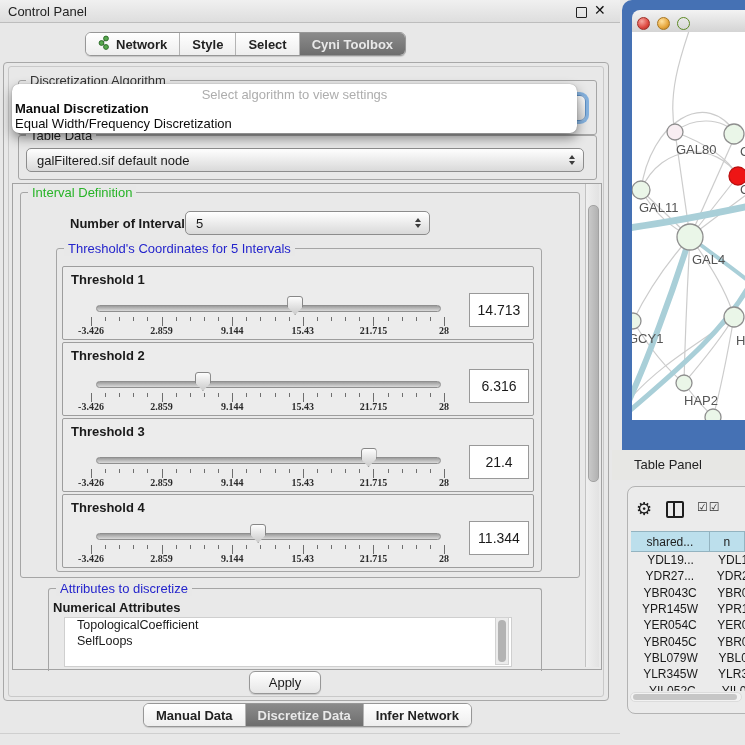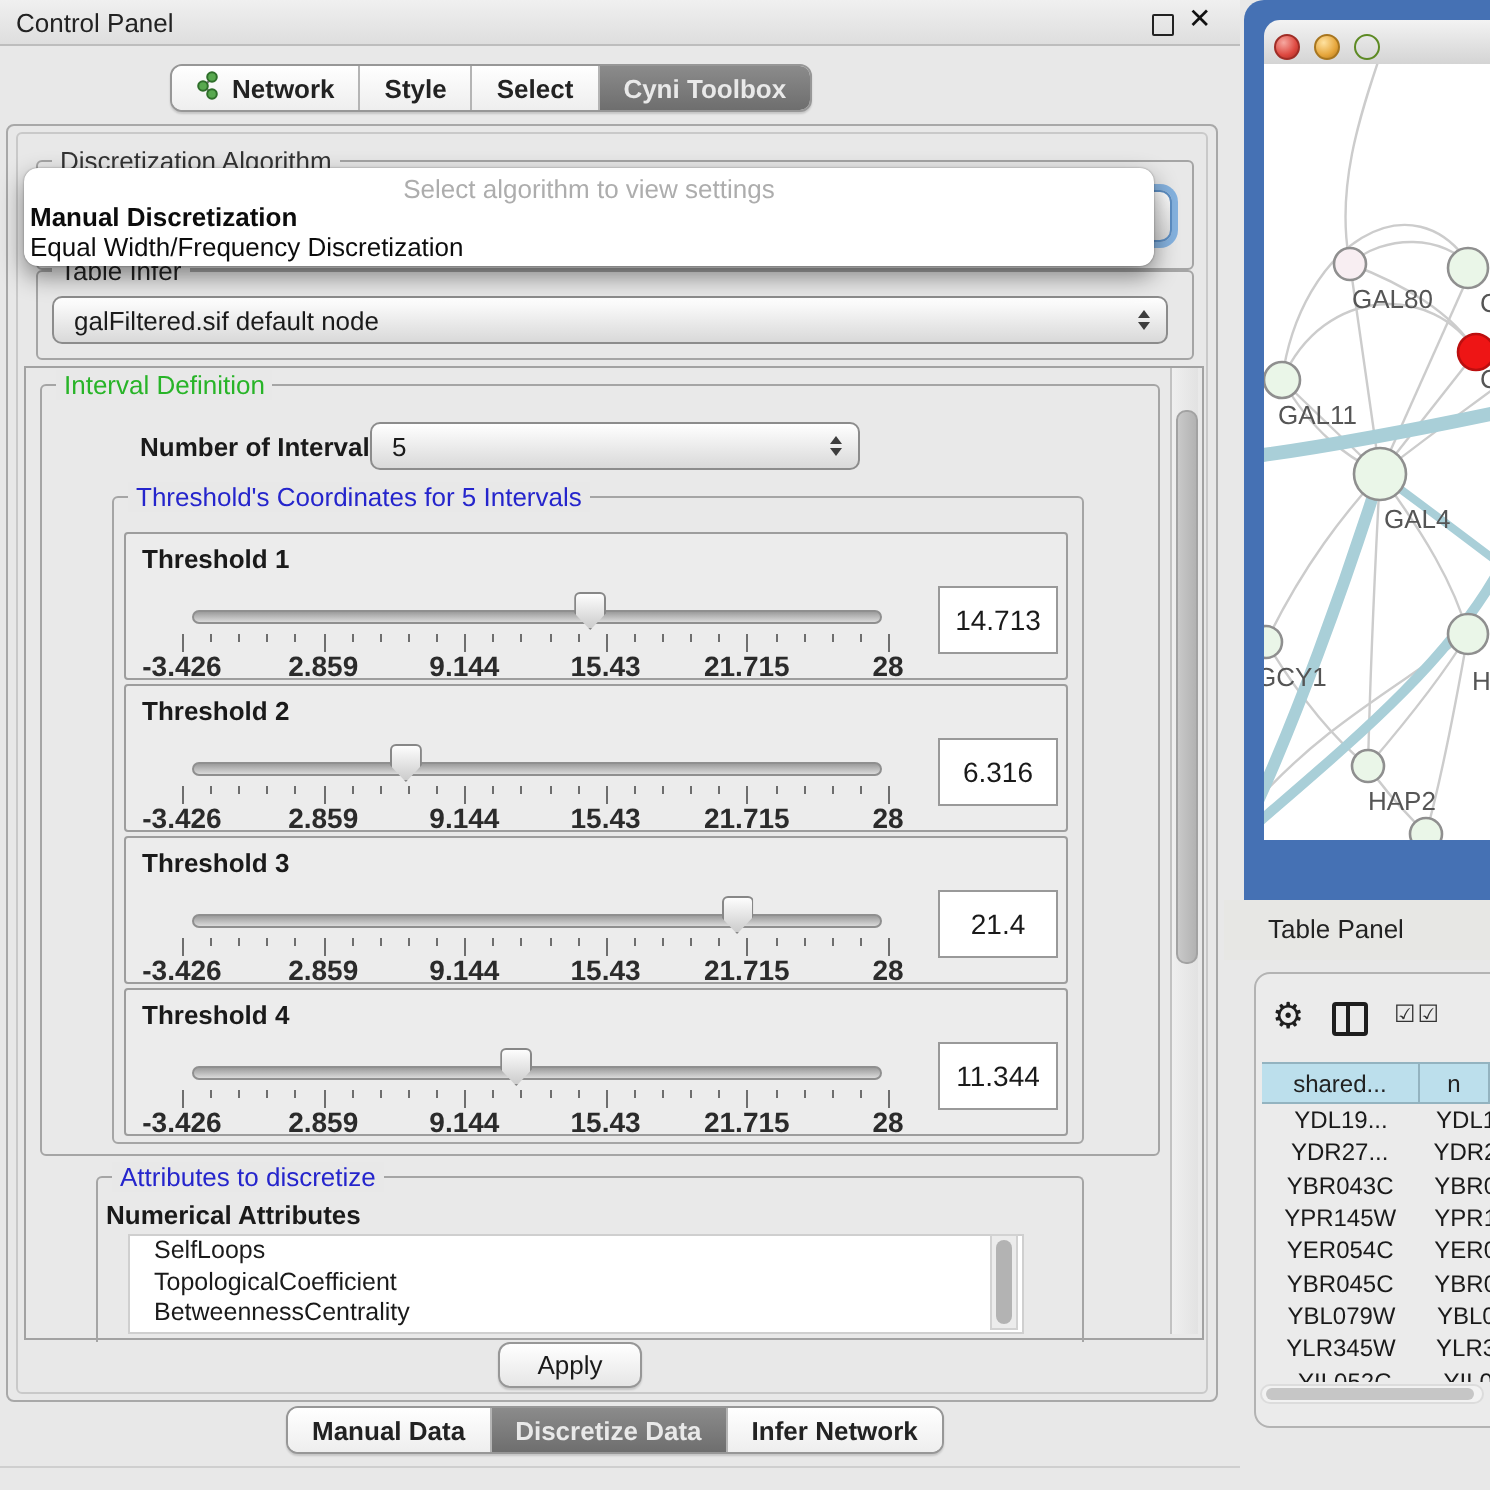"Table Infer" span.gtitle { text: Infer -> Data }
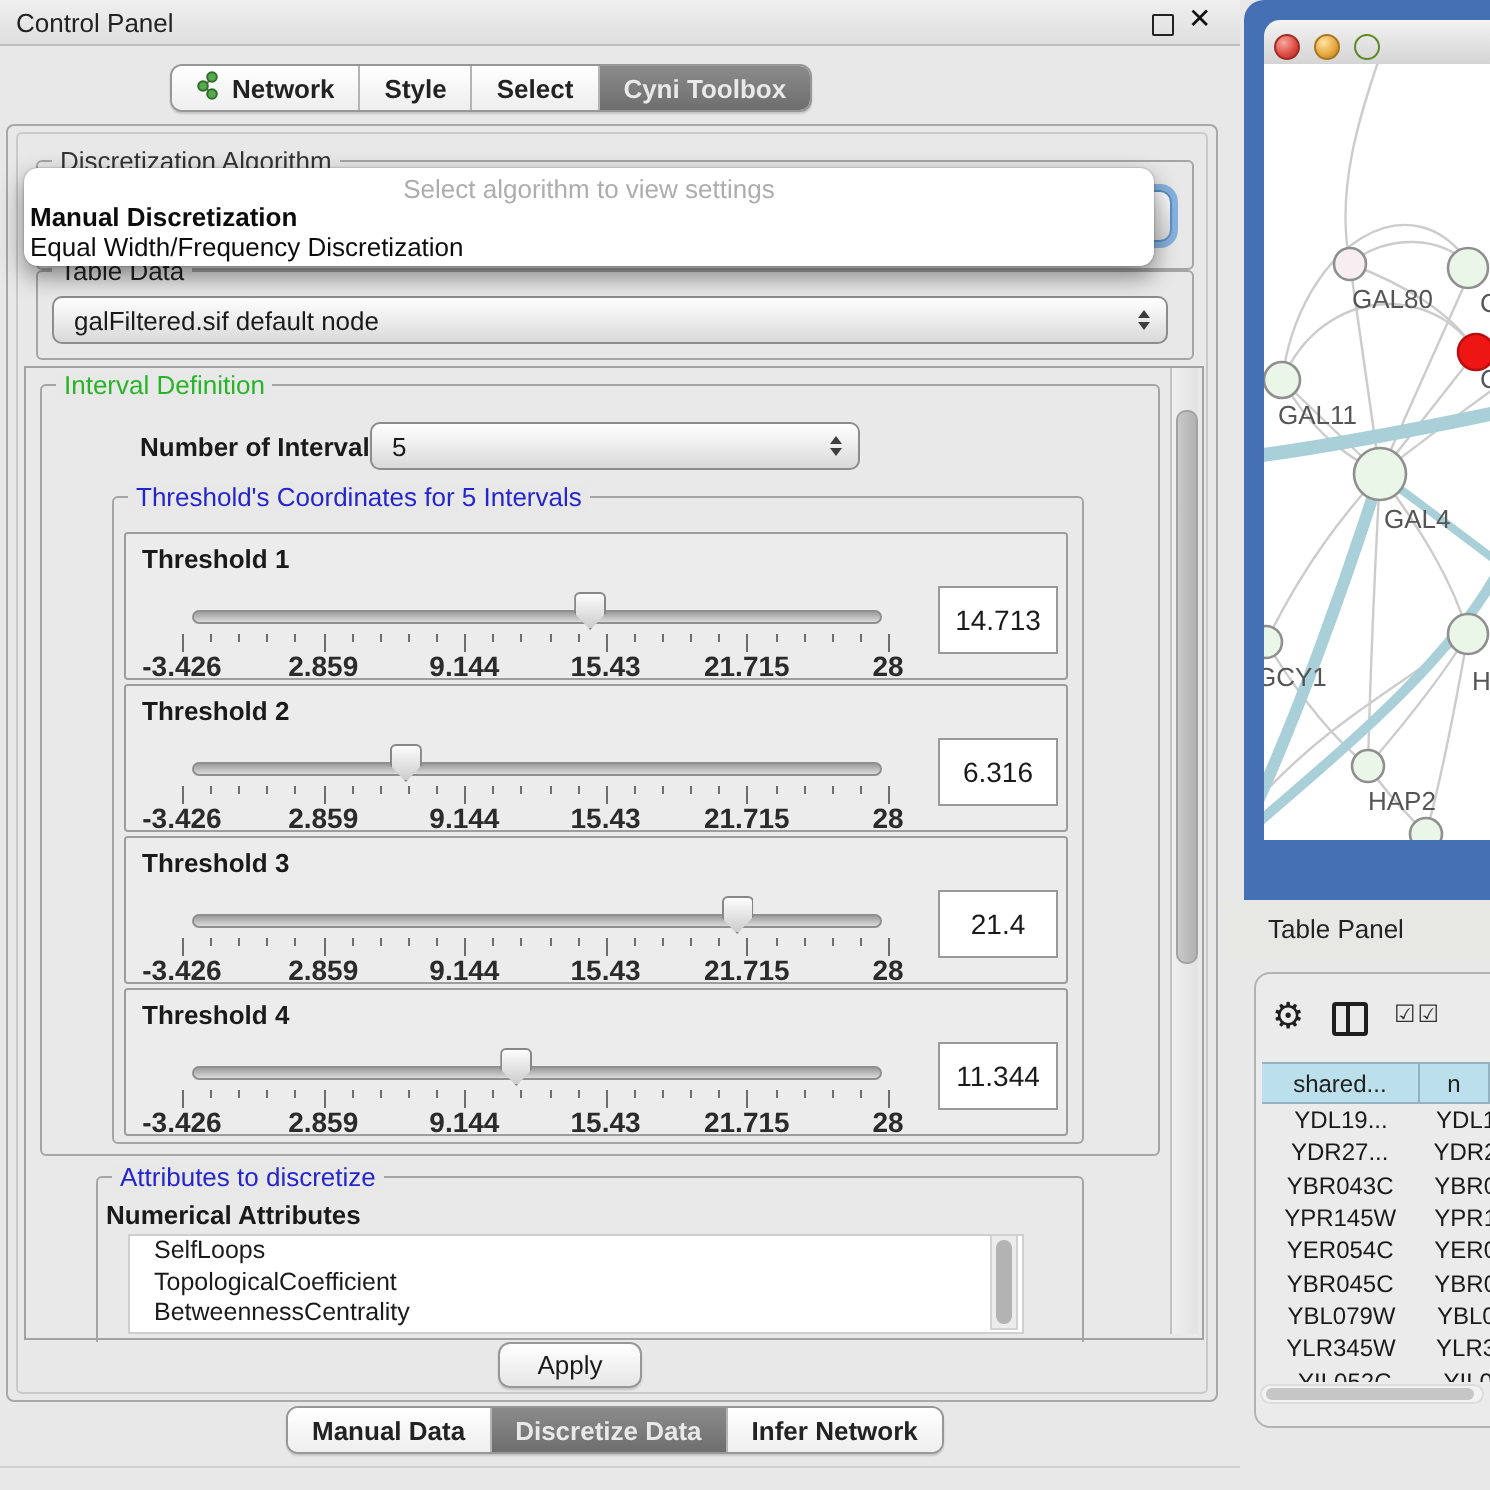"-3.426" .scale span { font-family: none -> Liberation Serif, serif; font-size: 14px -> 10px }
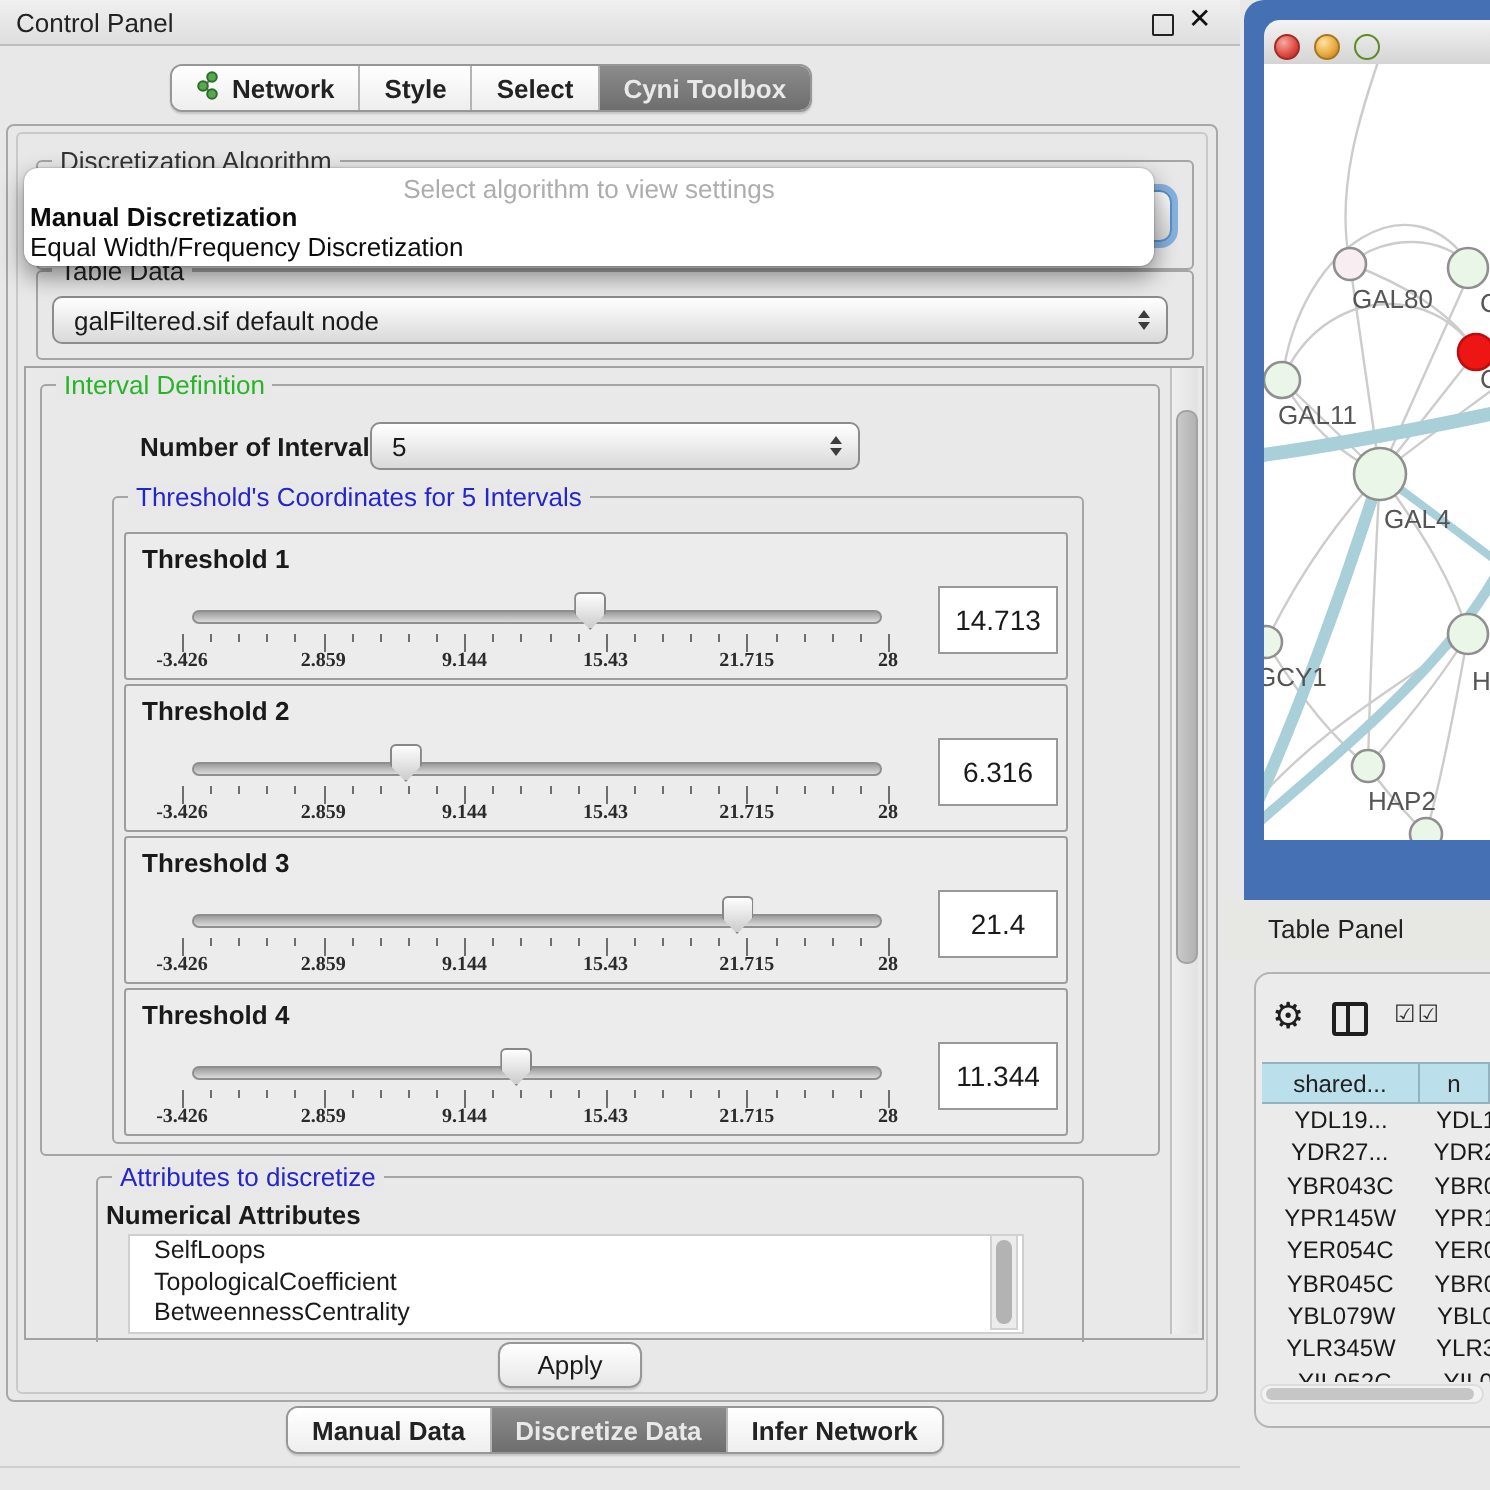"SelfLoops" div.li { order: before "TopologicalCoefficient" -> after "TopologicalCoefficient" }
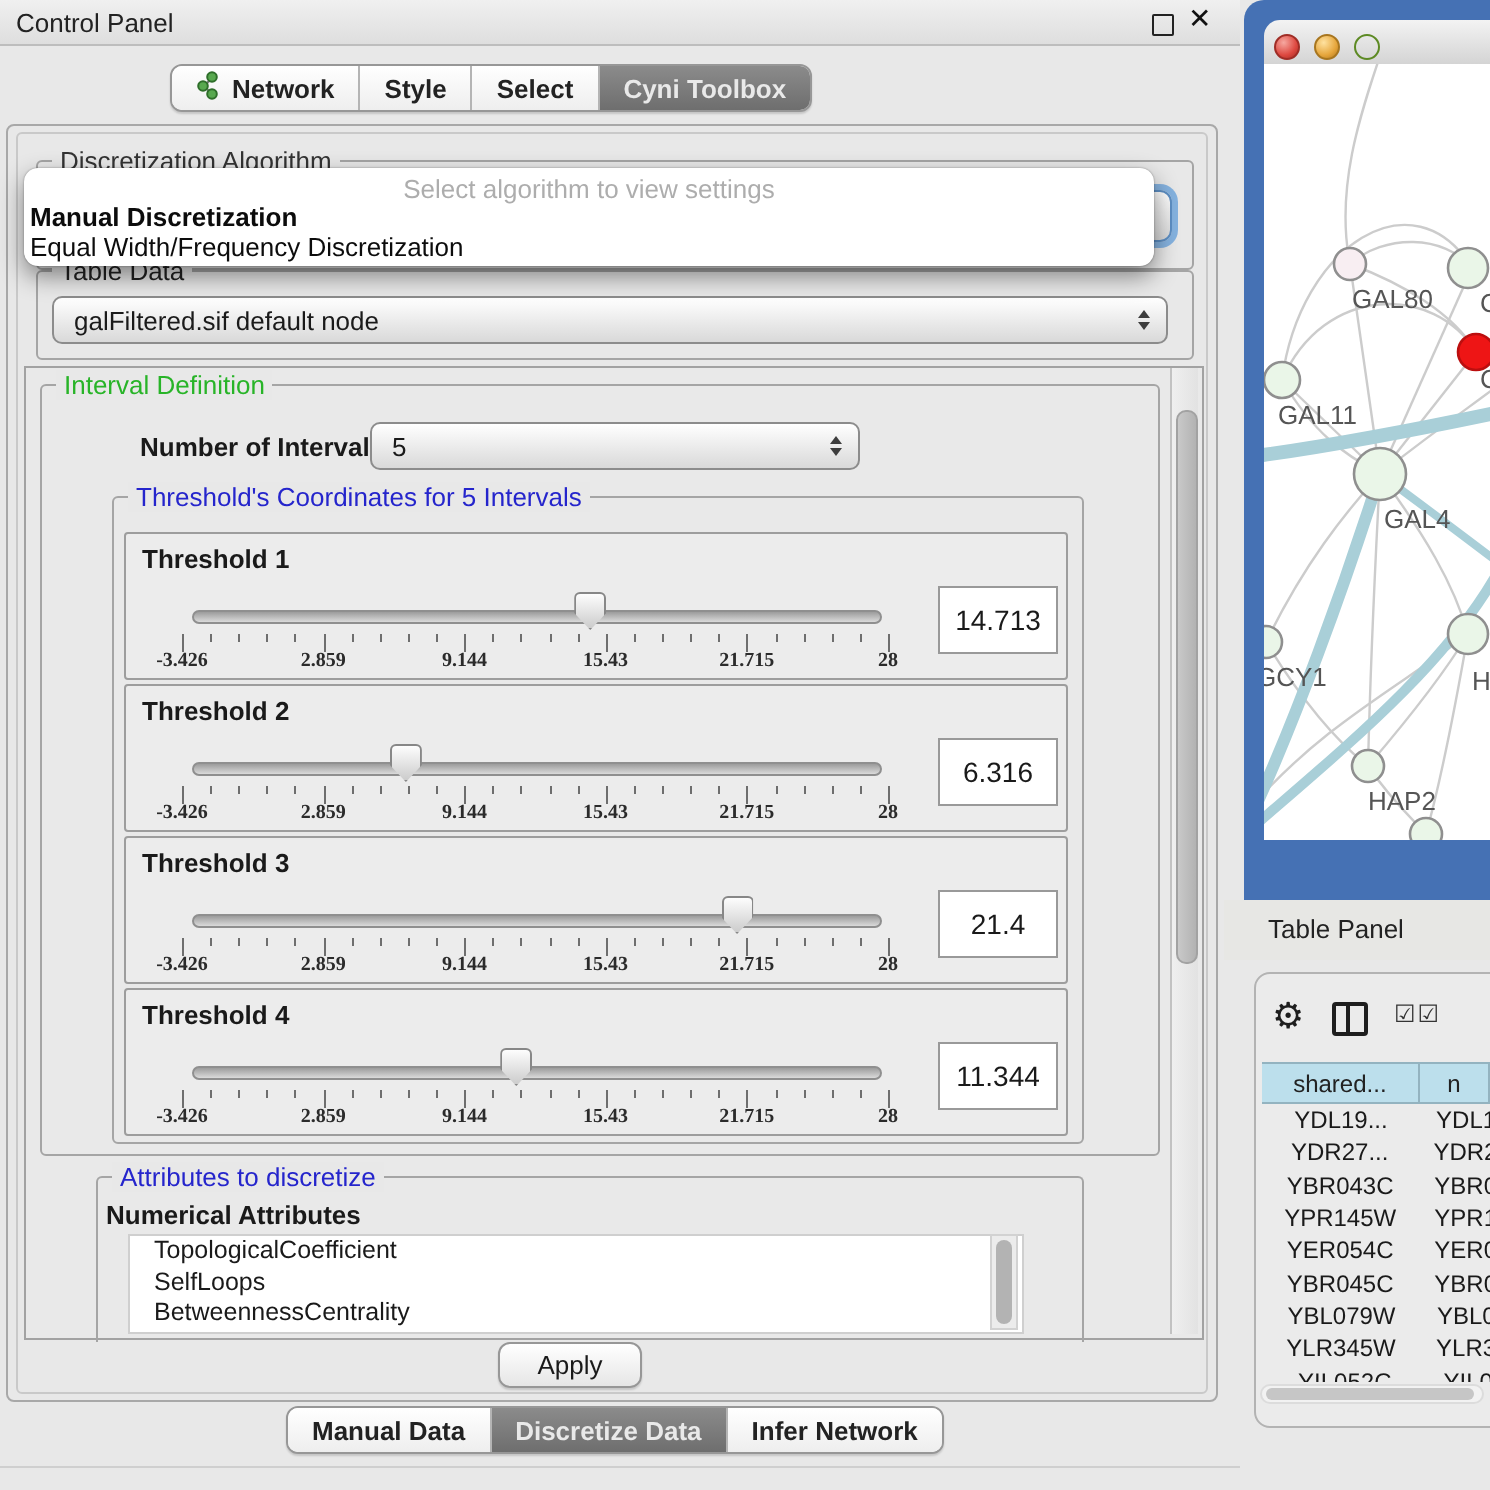"BetweennessCentrality" div.li { html: <div>BetweennessCentrality</div> -> none }
